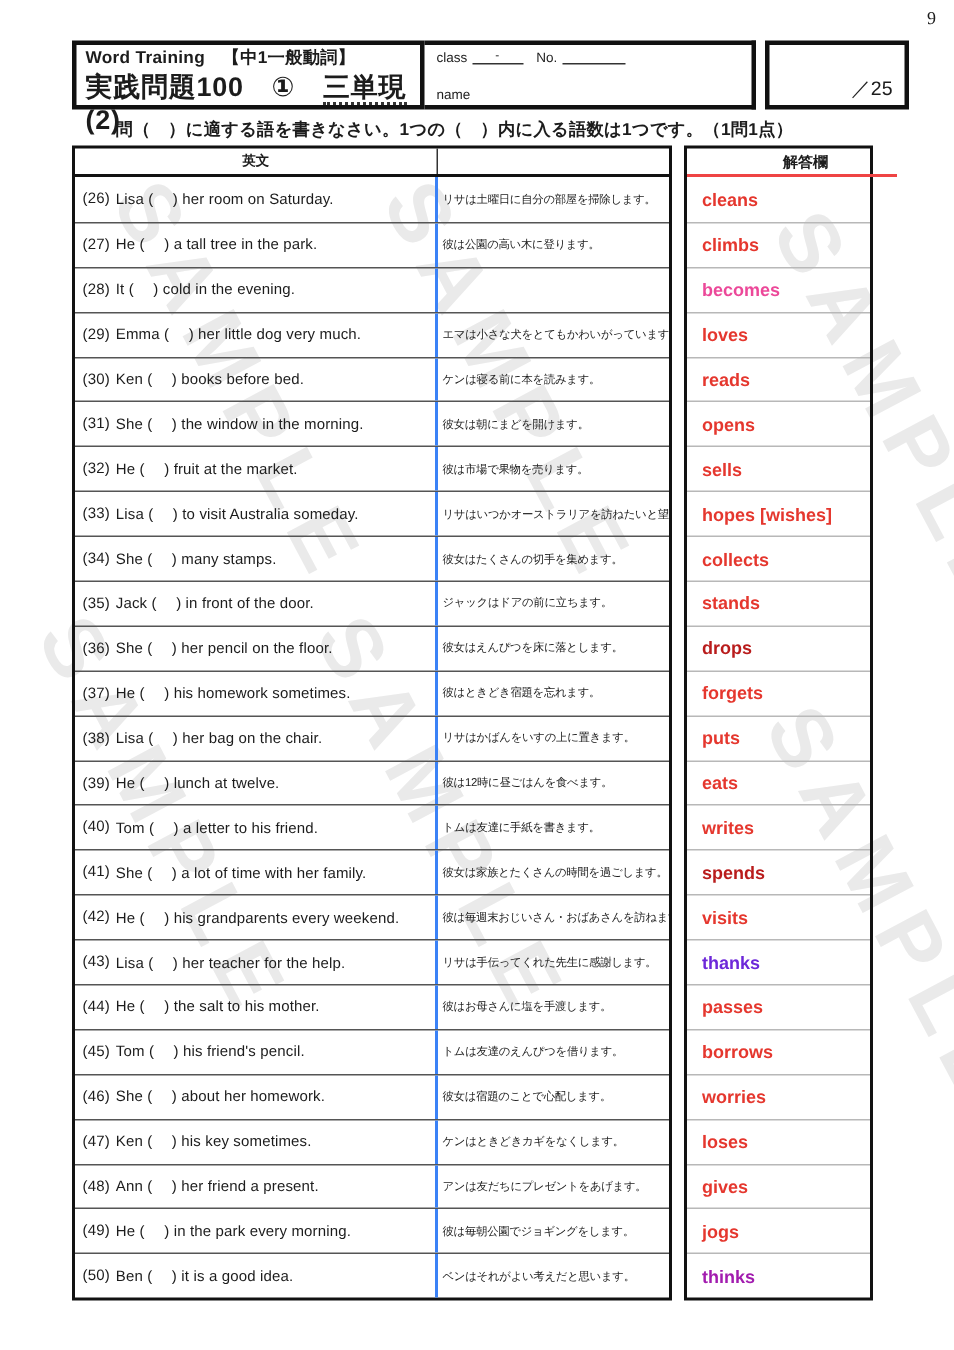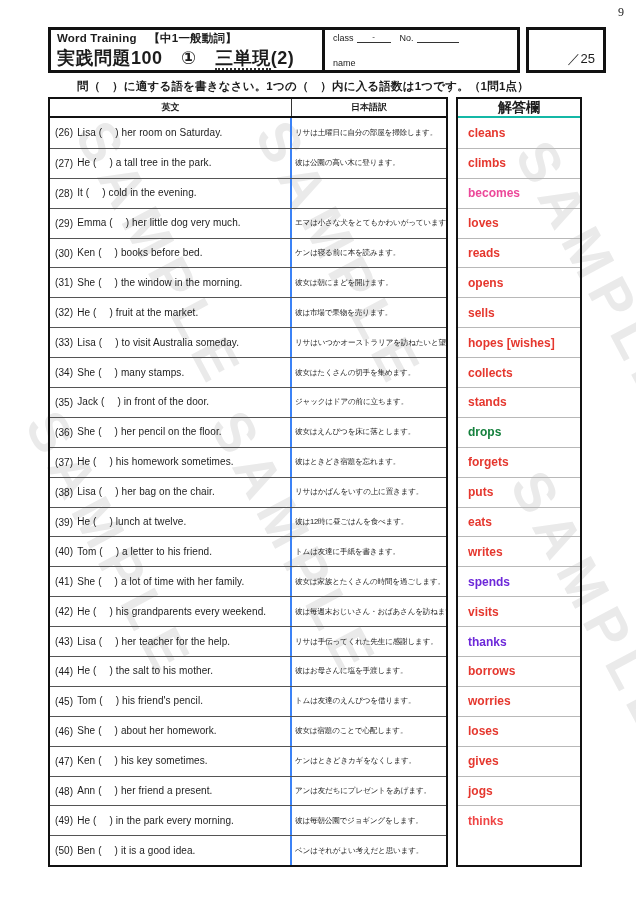"Word Training 【中1一般動詞】" .title-box { width: 277px -> 235px }
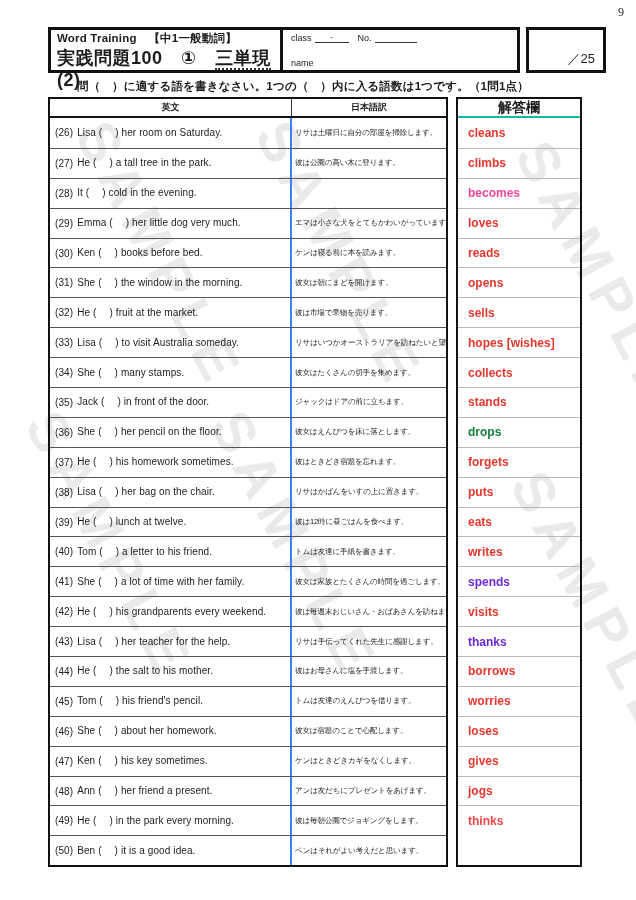"／25" .score-box { width: 80px -> 96px }
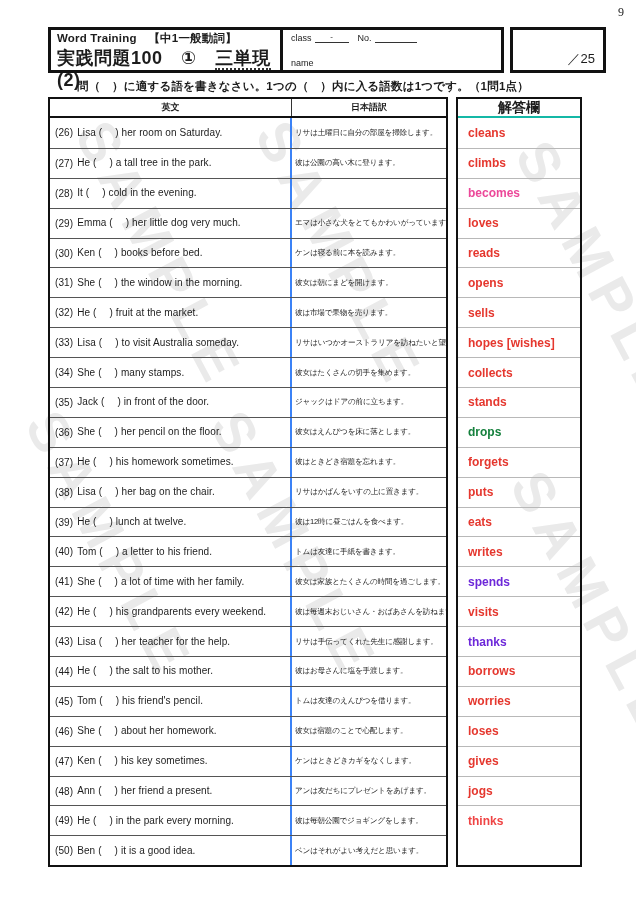"日本語訳" div.th { html: <div>日本語訳</div> -> none }
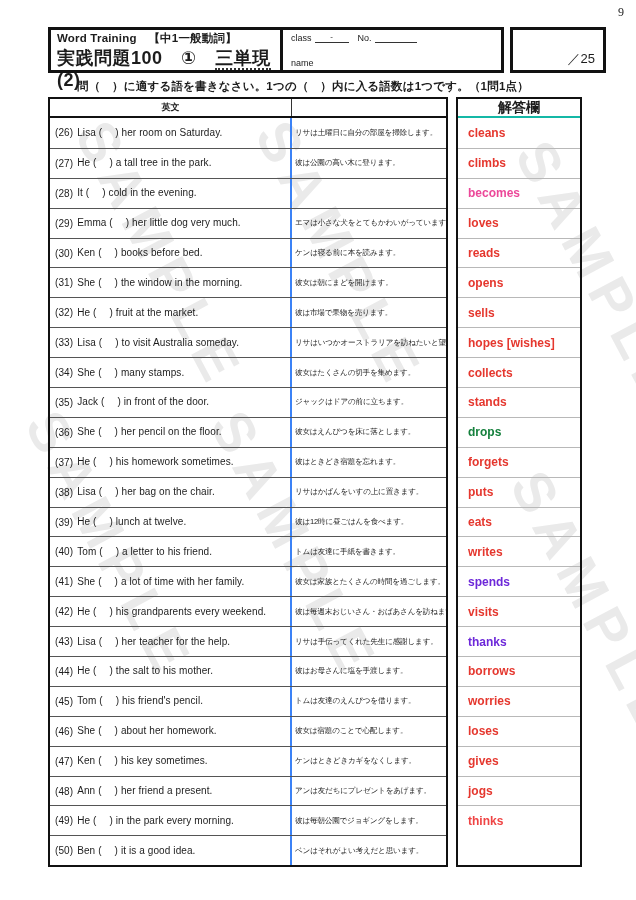"解答欄" .th-ans { border-bottom: 2px solid #14b8a6 -> 2px solid #ef4444; font-size: 14px -> 10px; padding-left: none -> 18px }
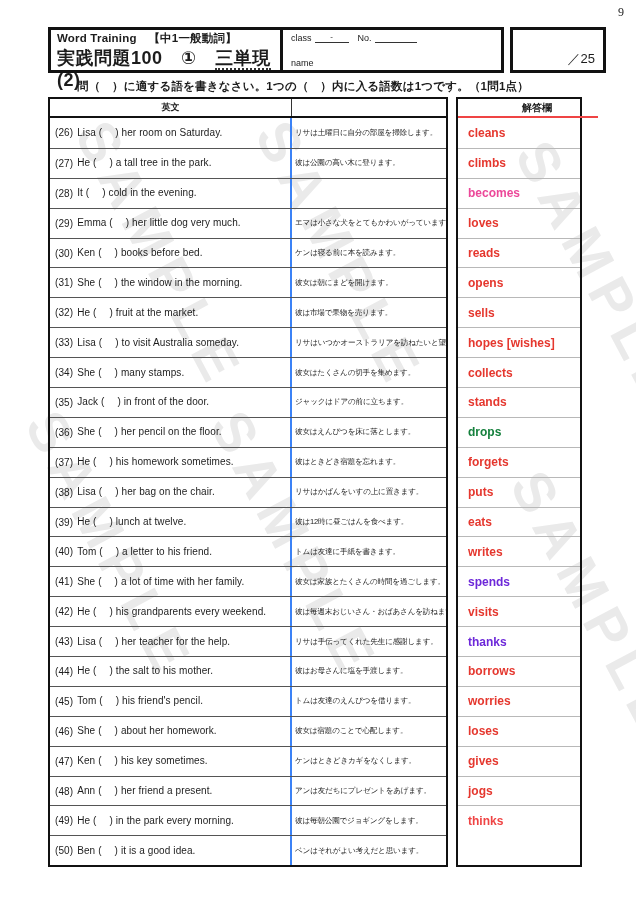"drops" div.arow { color: #15803d -> #b91c1c }
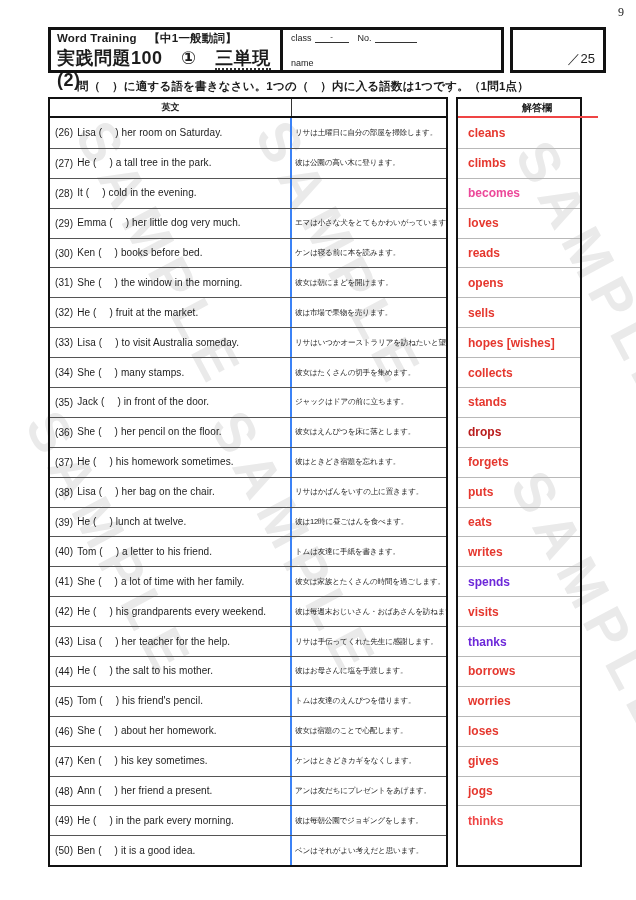"spends" div.arow { color: #6d28d9 -> #b91c1c }
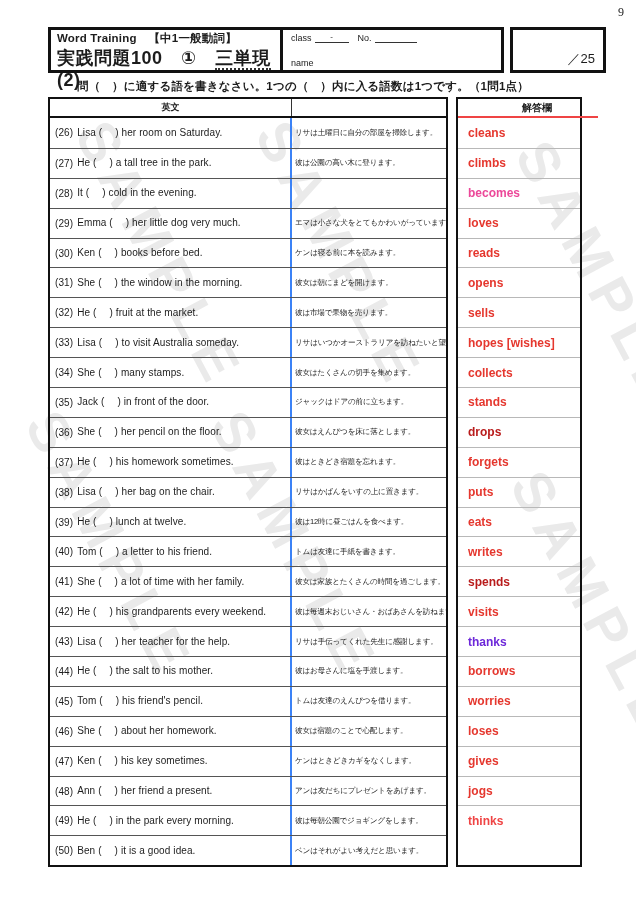"passes" div.arow { html: none -> <div>passes</div> }
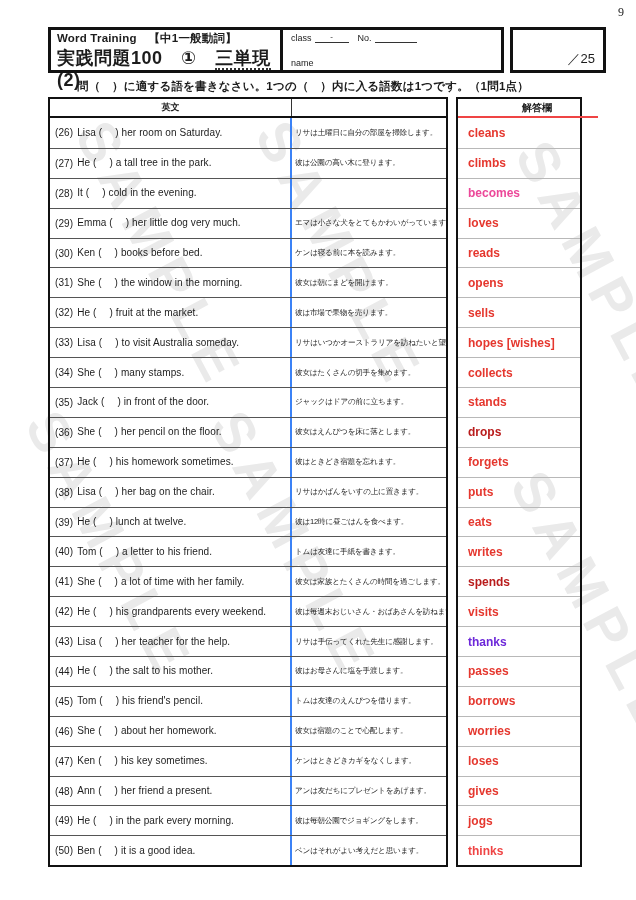"thinks" div.arow { color: #ef4444 -> #a21caf }
